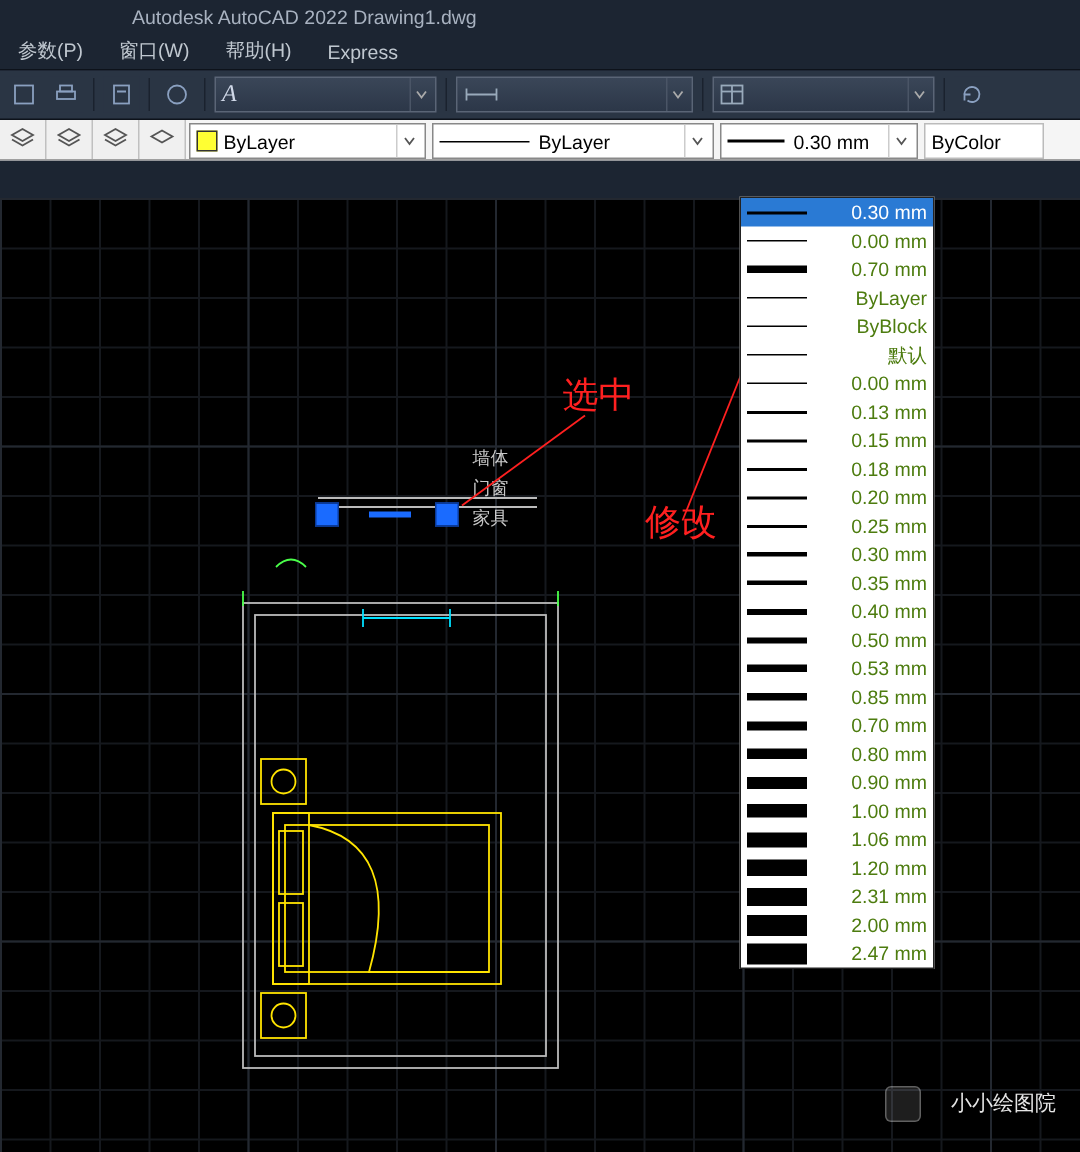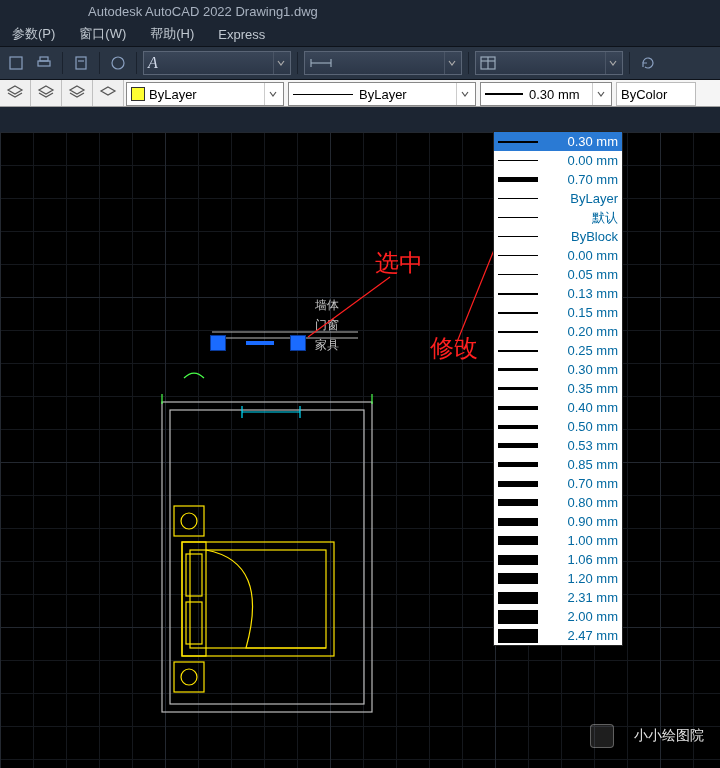"0.00 mm" .lw-item { color: #0369a1 -> #4d7c0f }
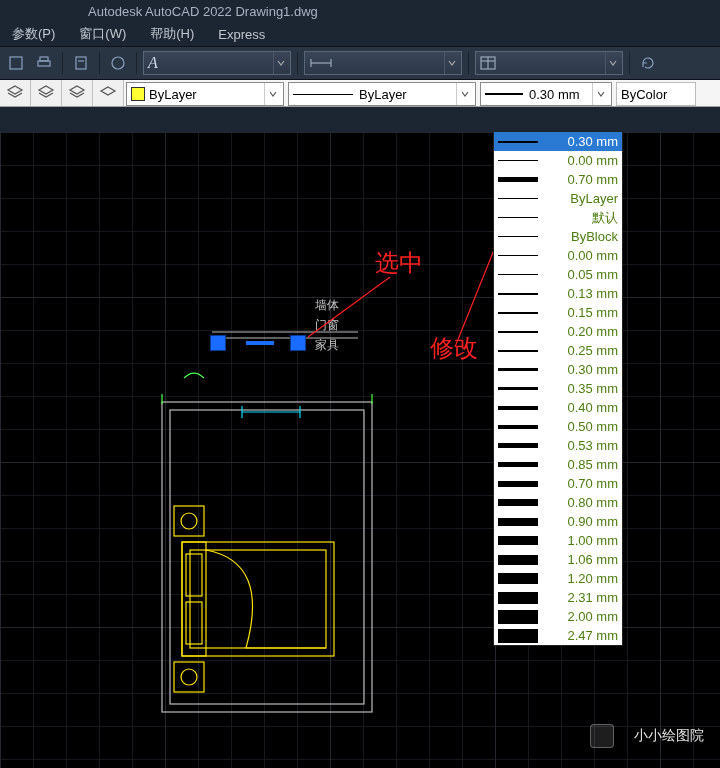"默认" div.lw-item { order: before "ByBlock" -> after "ByBlock" }
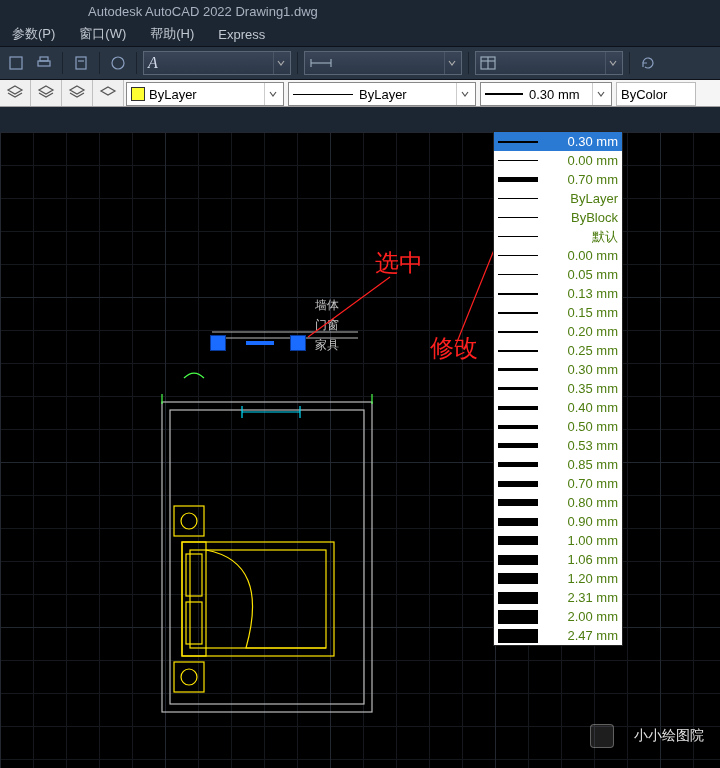"0.05 mm" div.lw-item { html: <div> <div></div> <span>0.05 mm</span> </div> -> none }
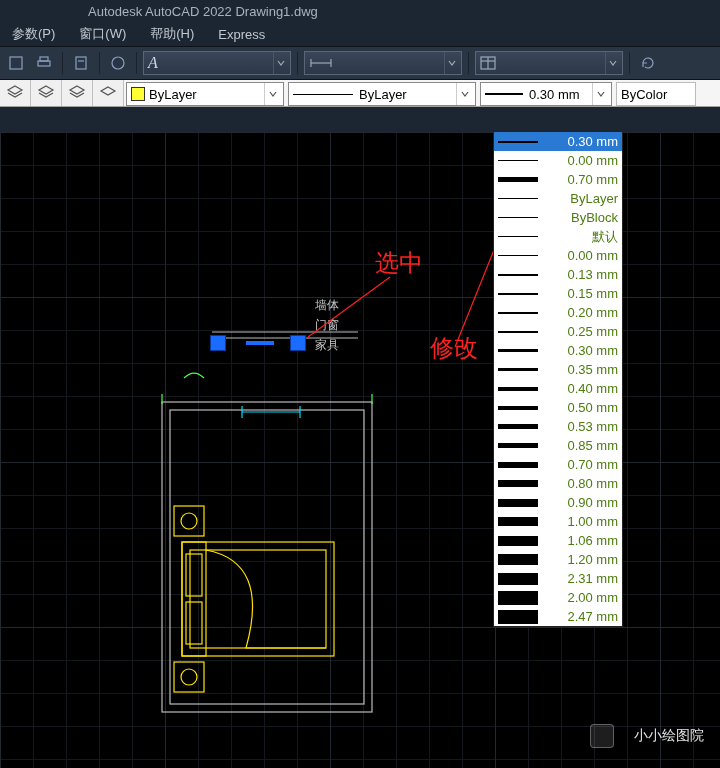"0.18 mm" div.lw-item { html: none -> <div> <div></div> <span>0.18 mm</span> </div> }
